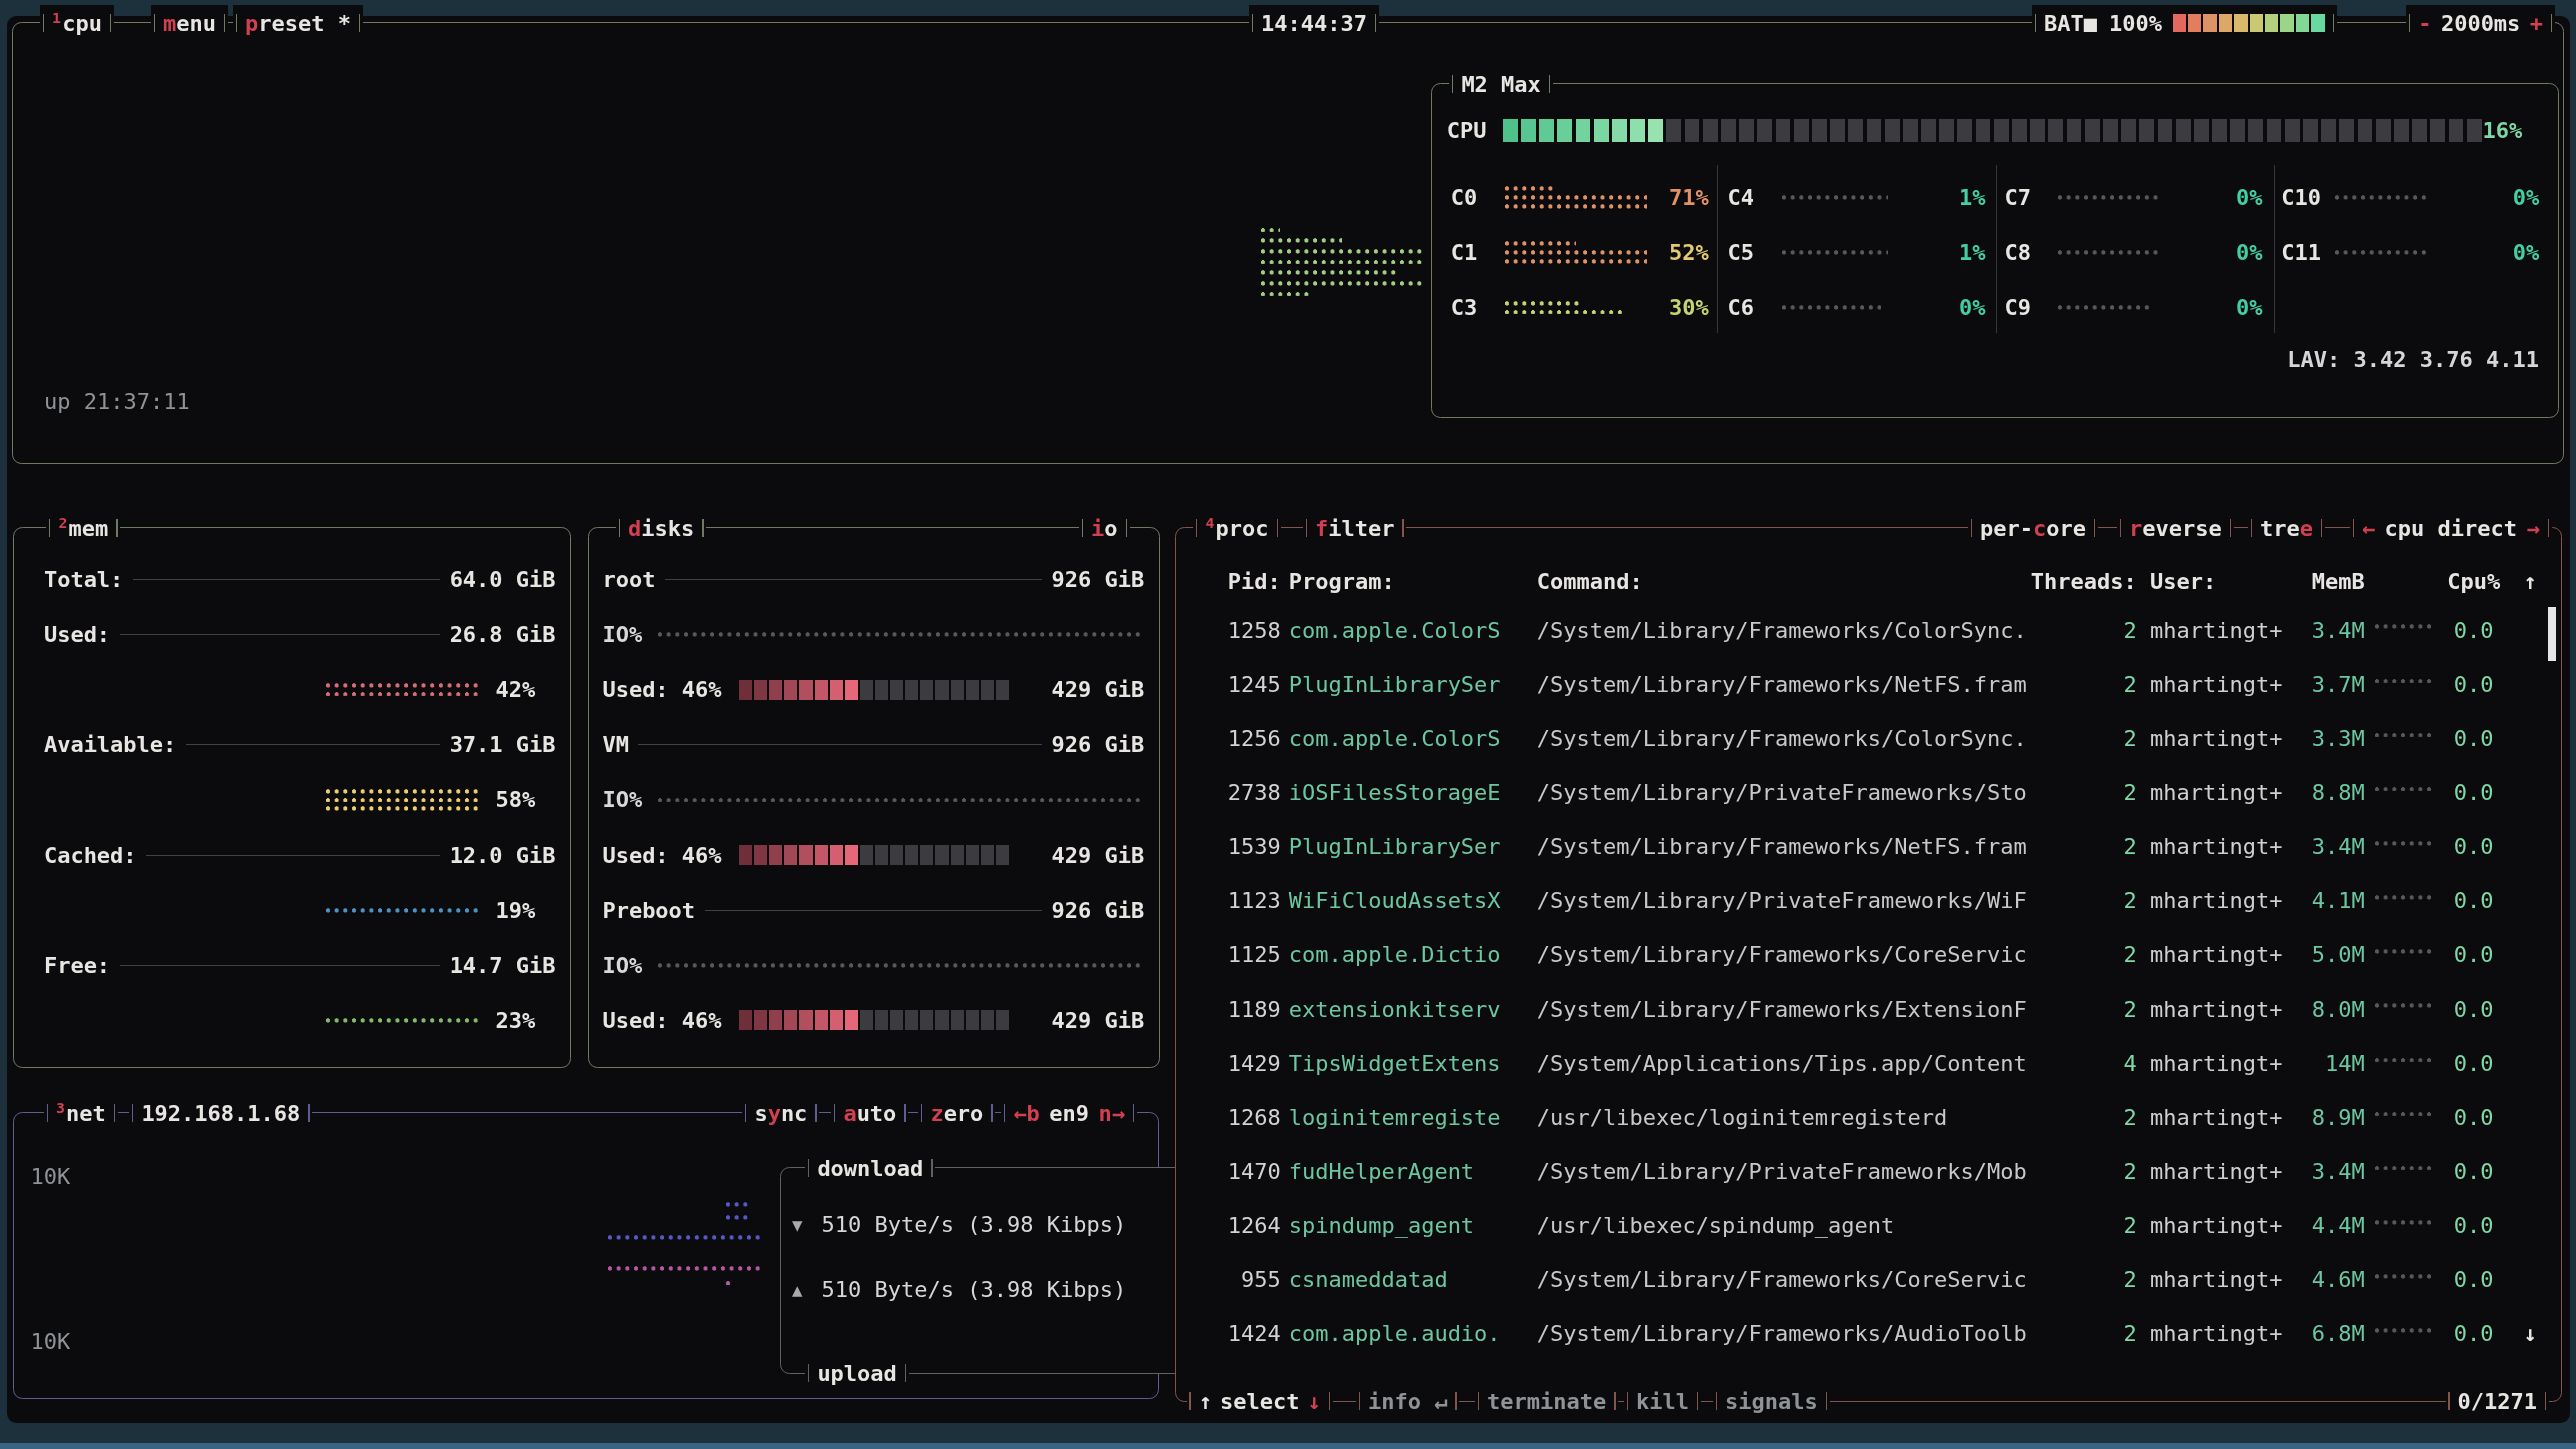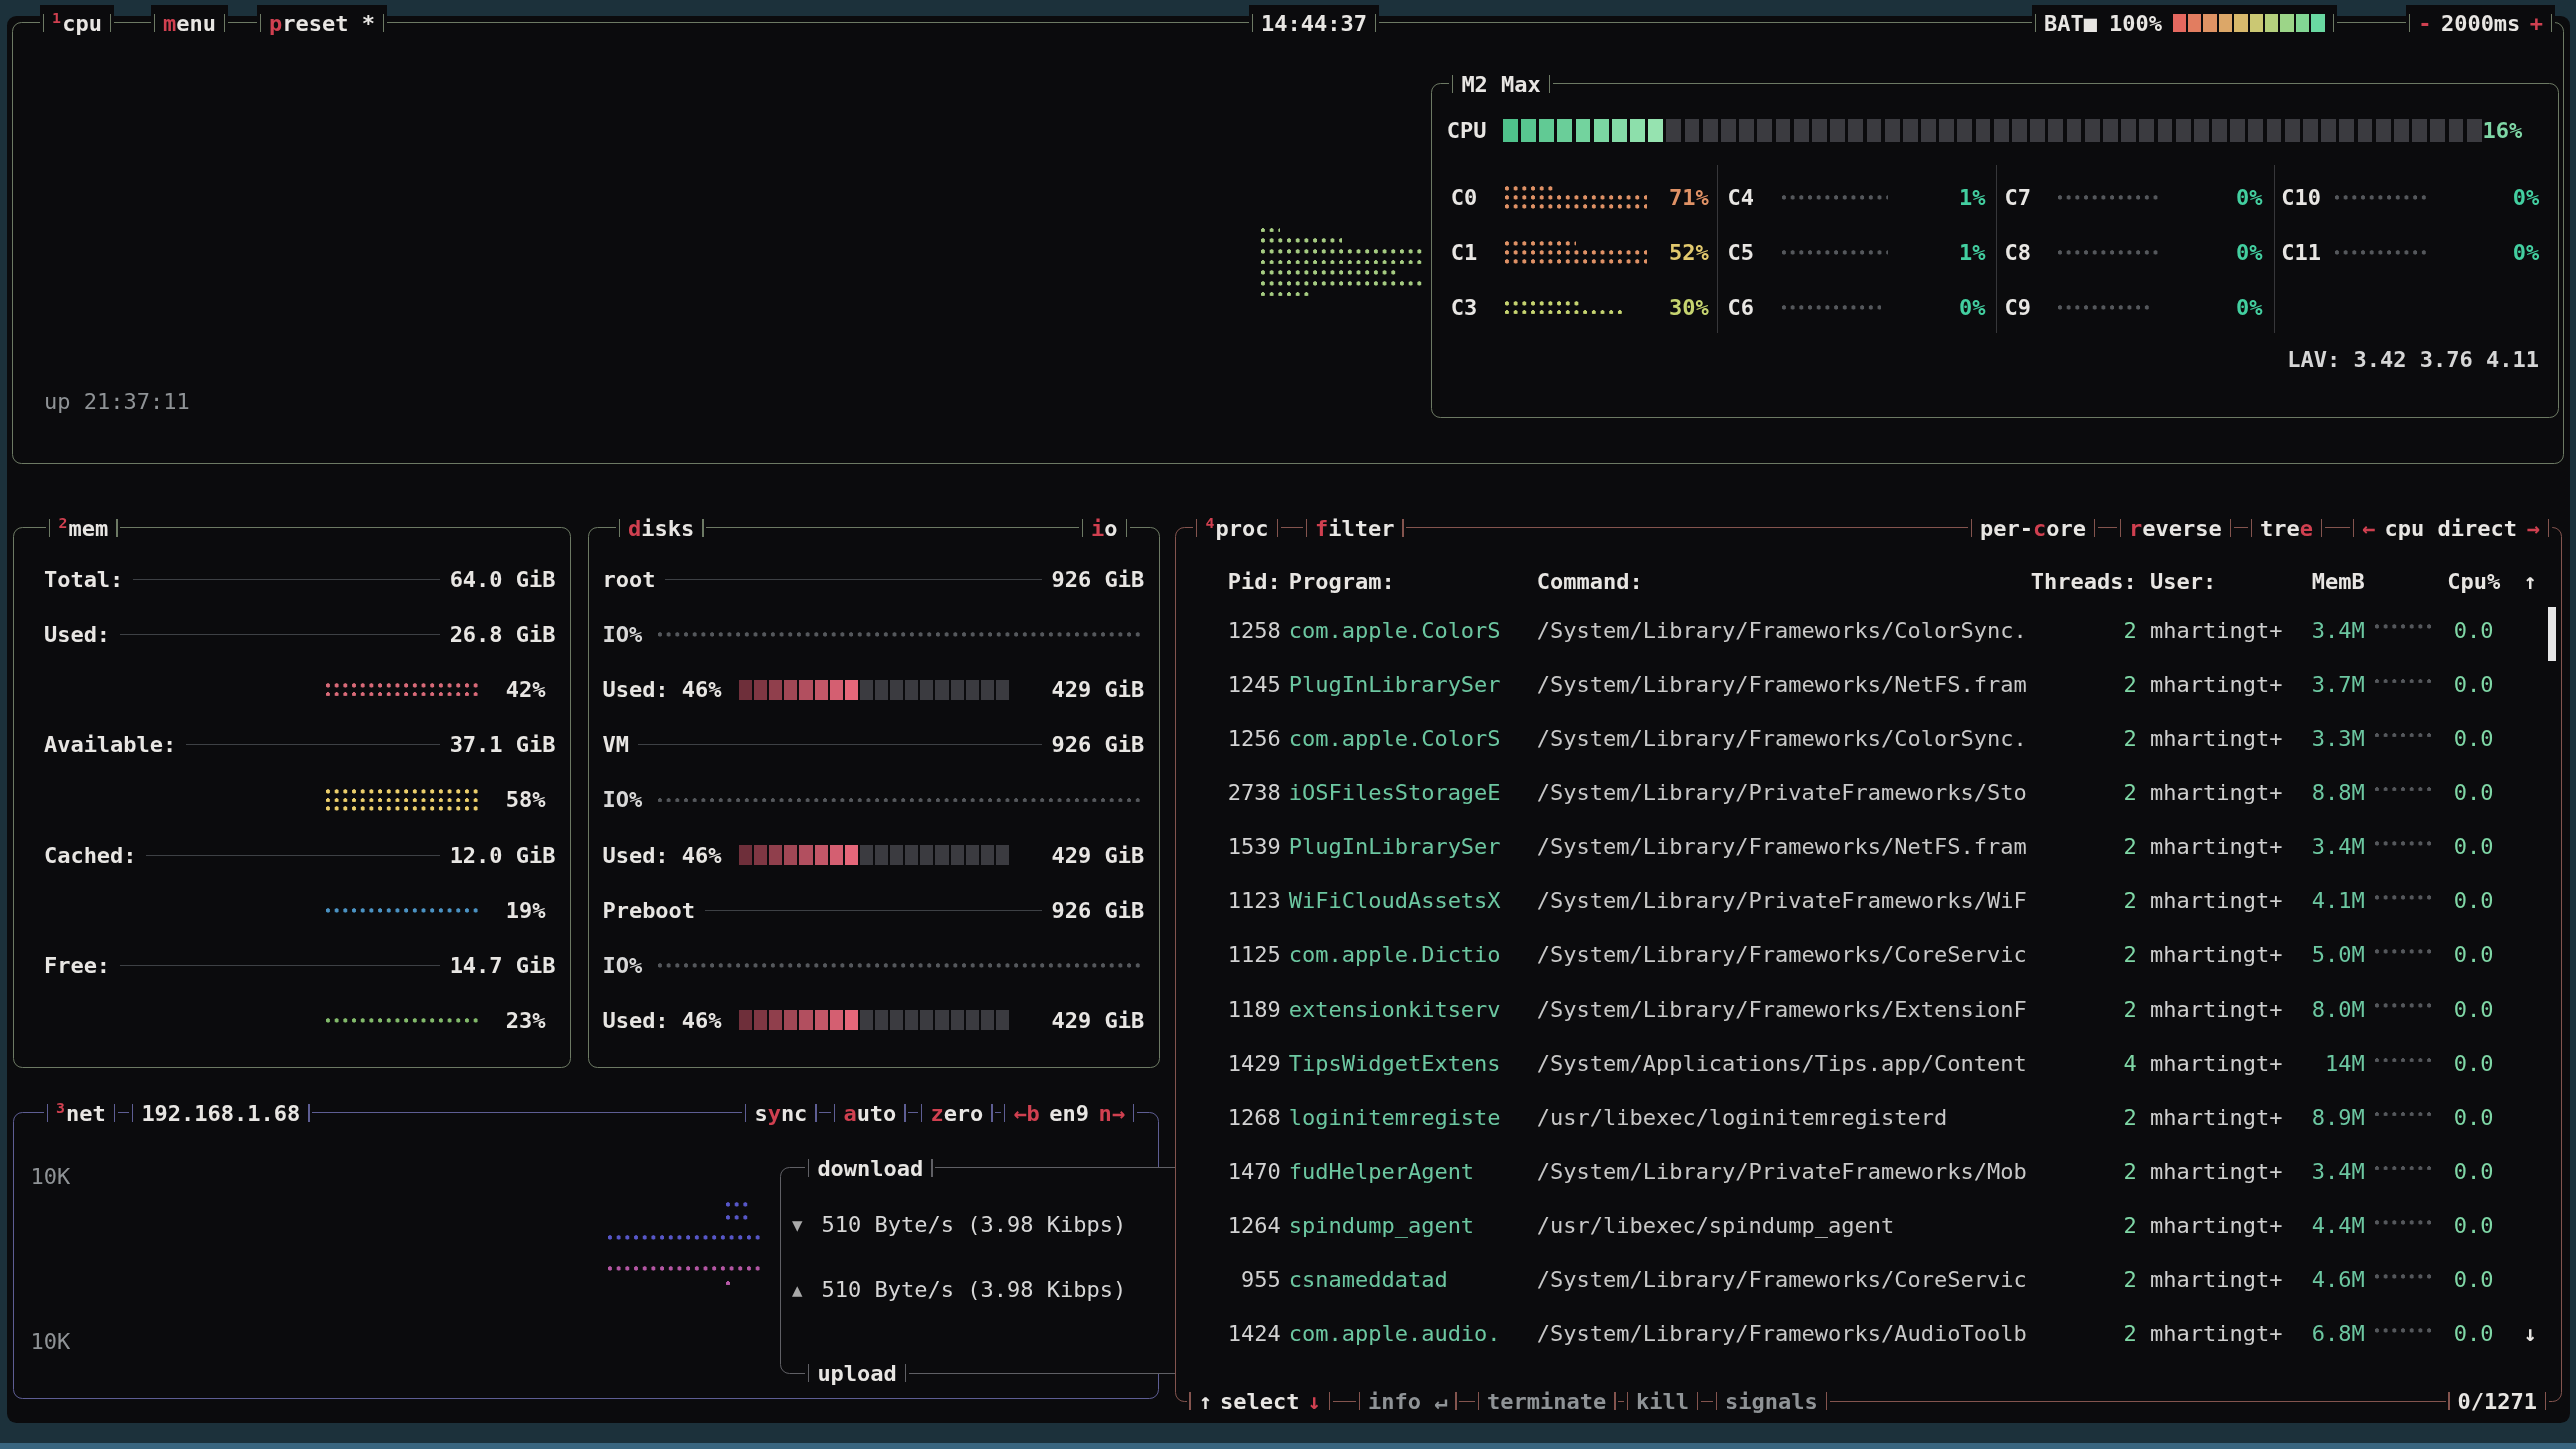"preset *" div.tab { left: 244px -> 220px }
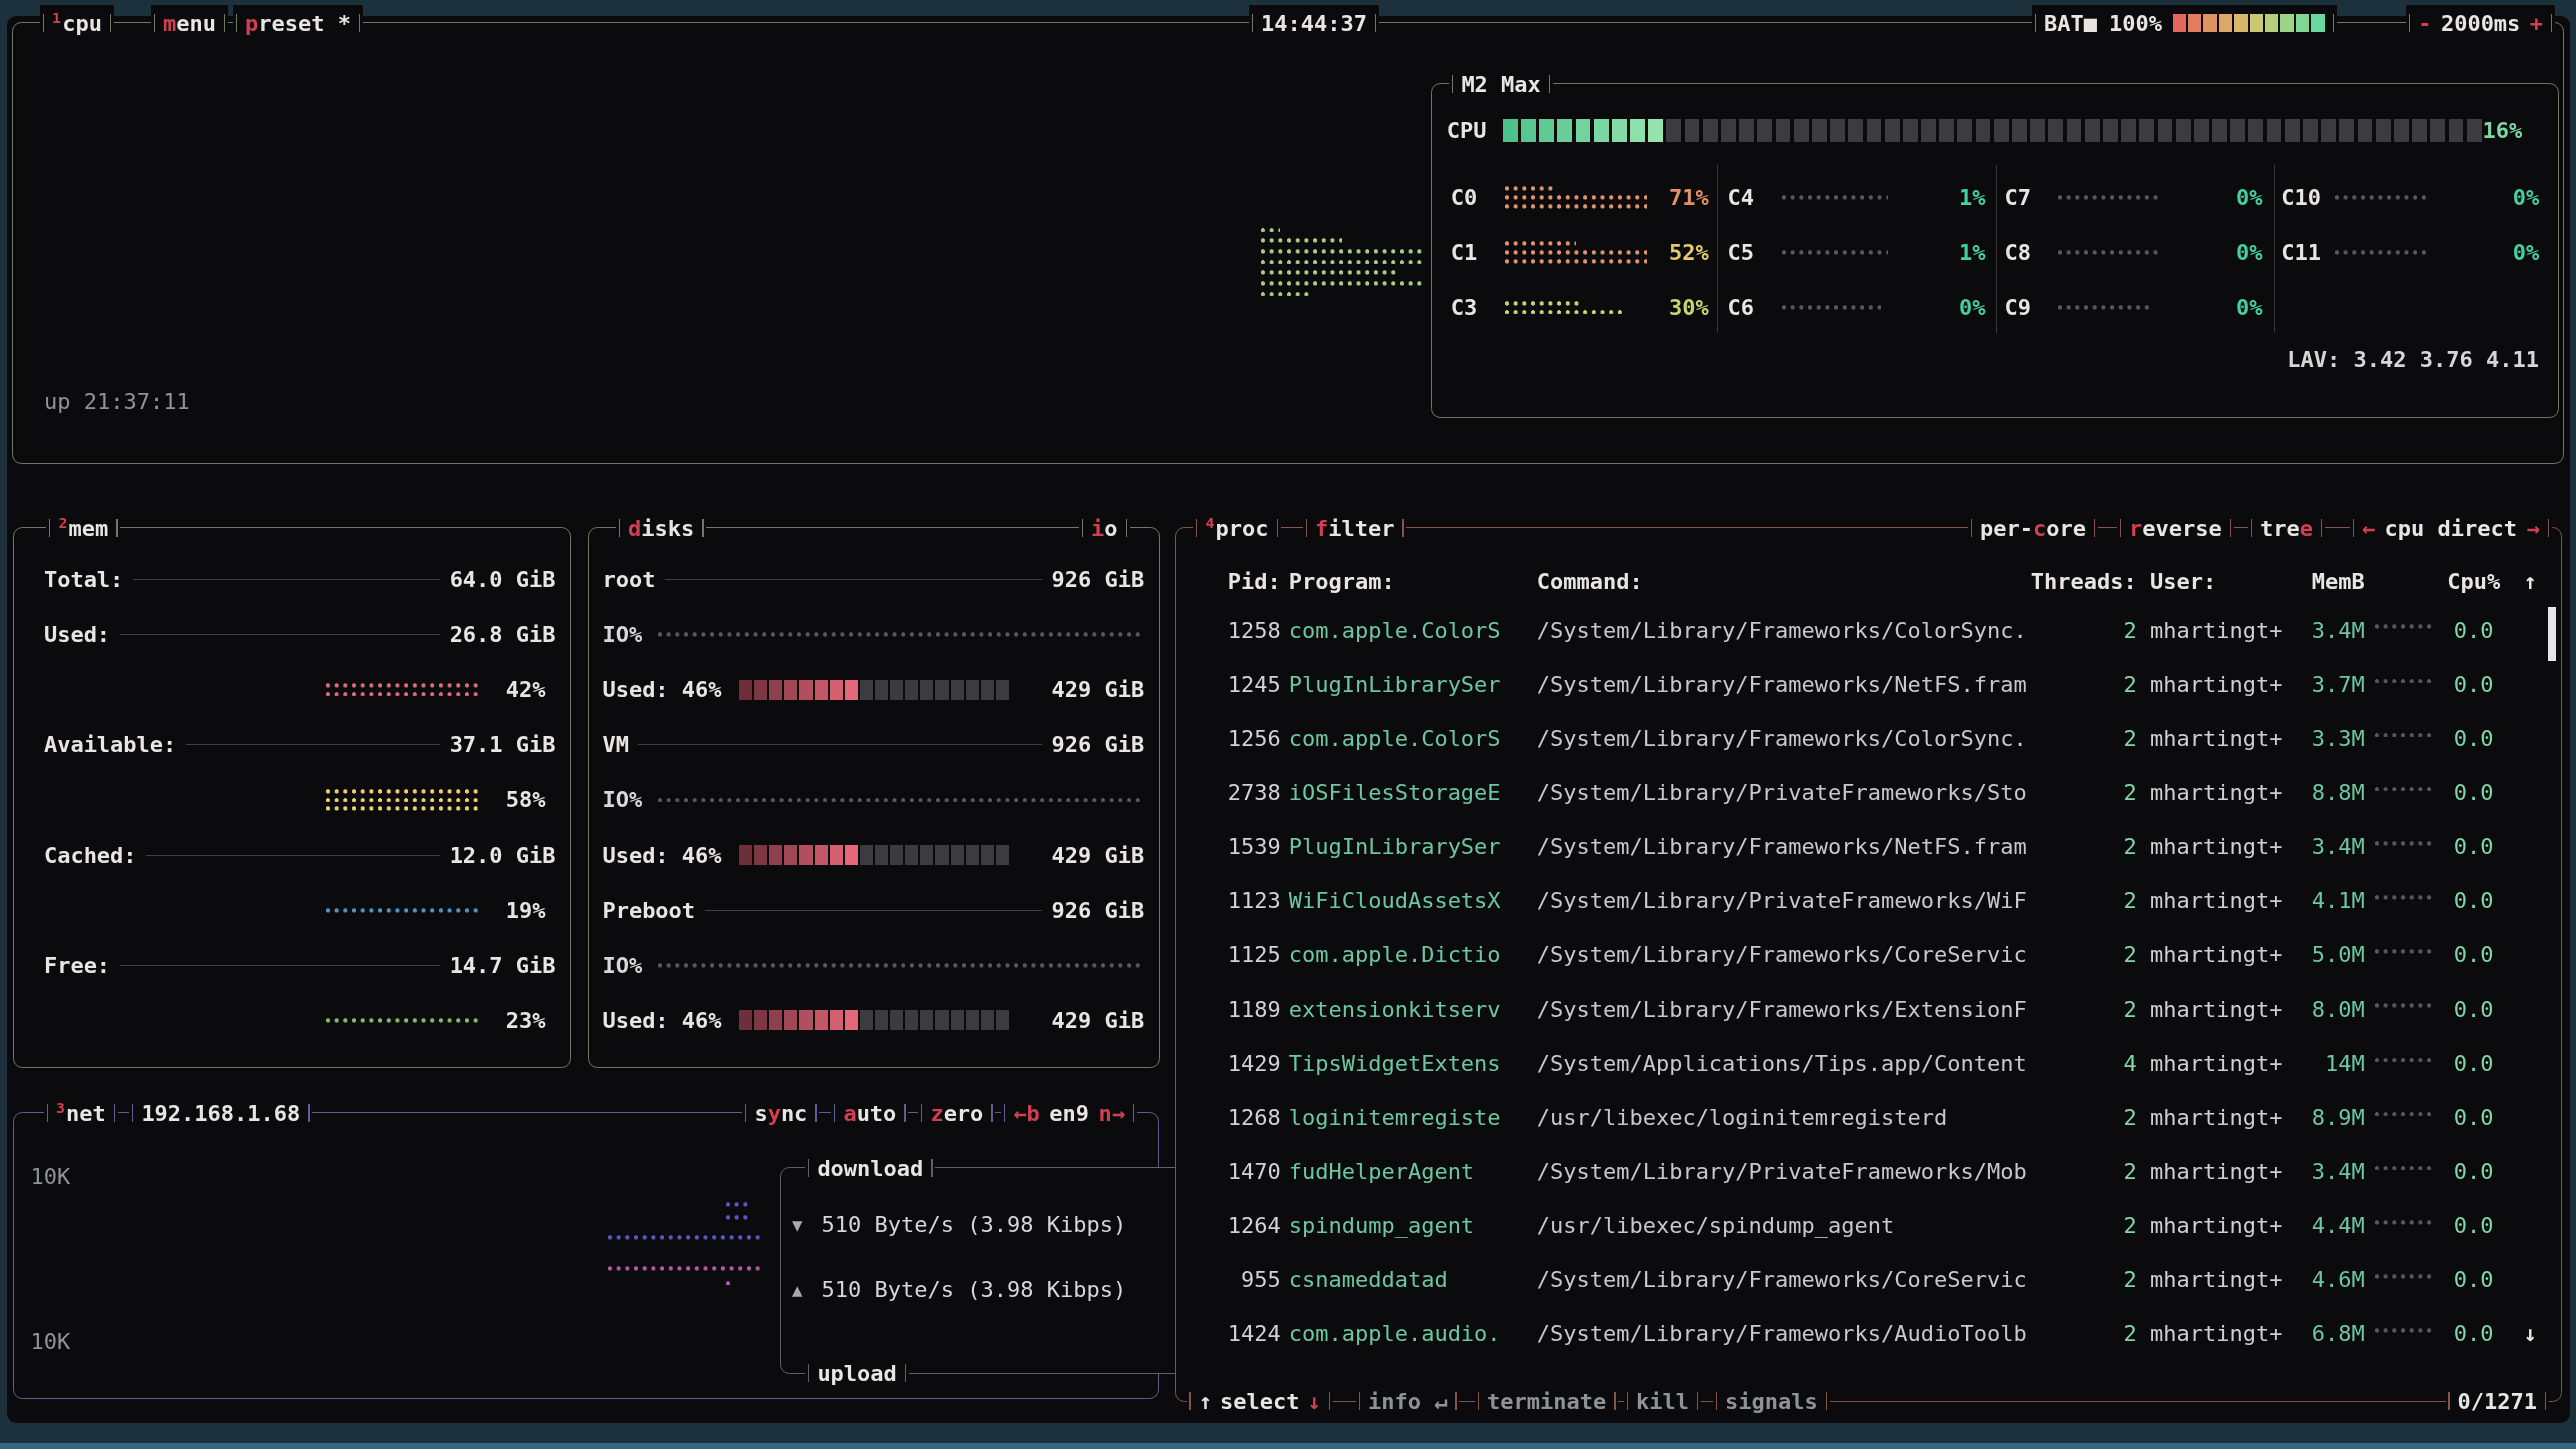"42%" .meter-pct { text-align: center -> left }
